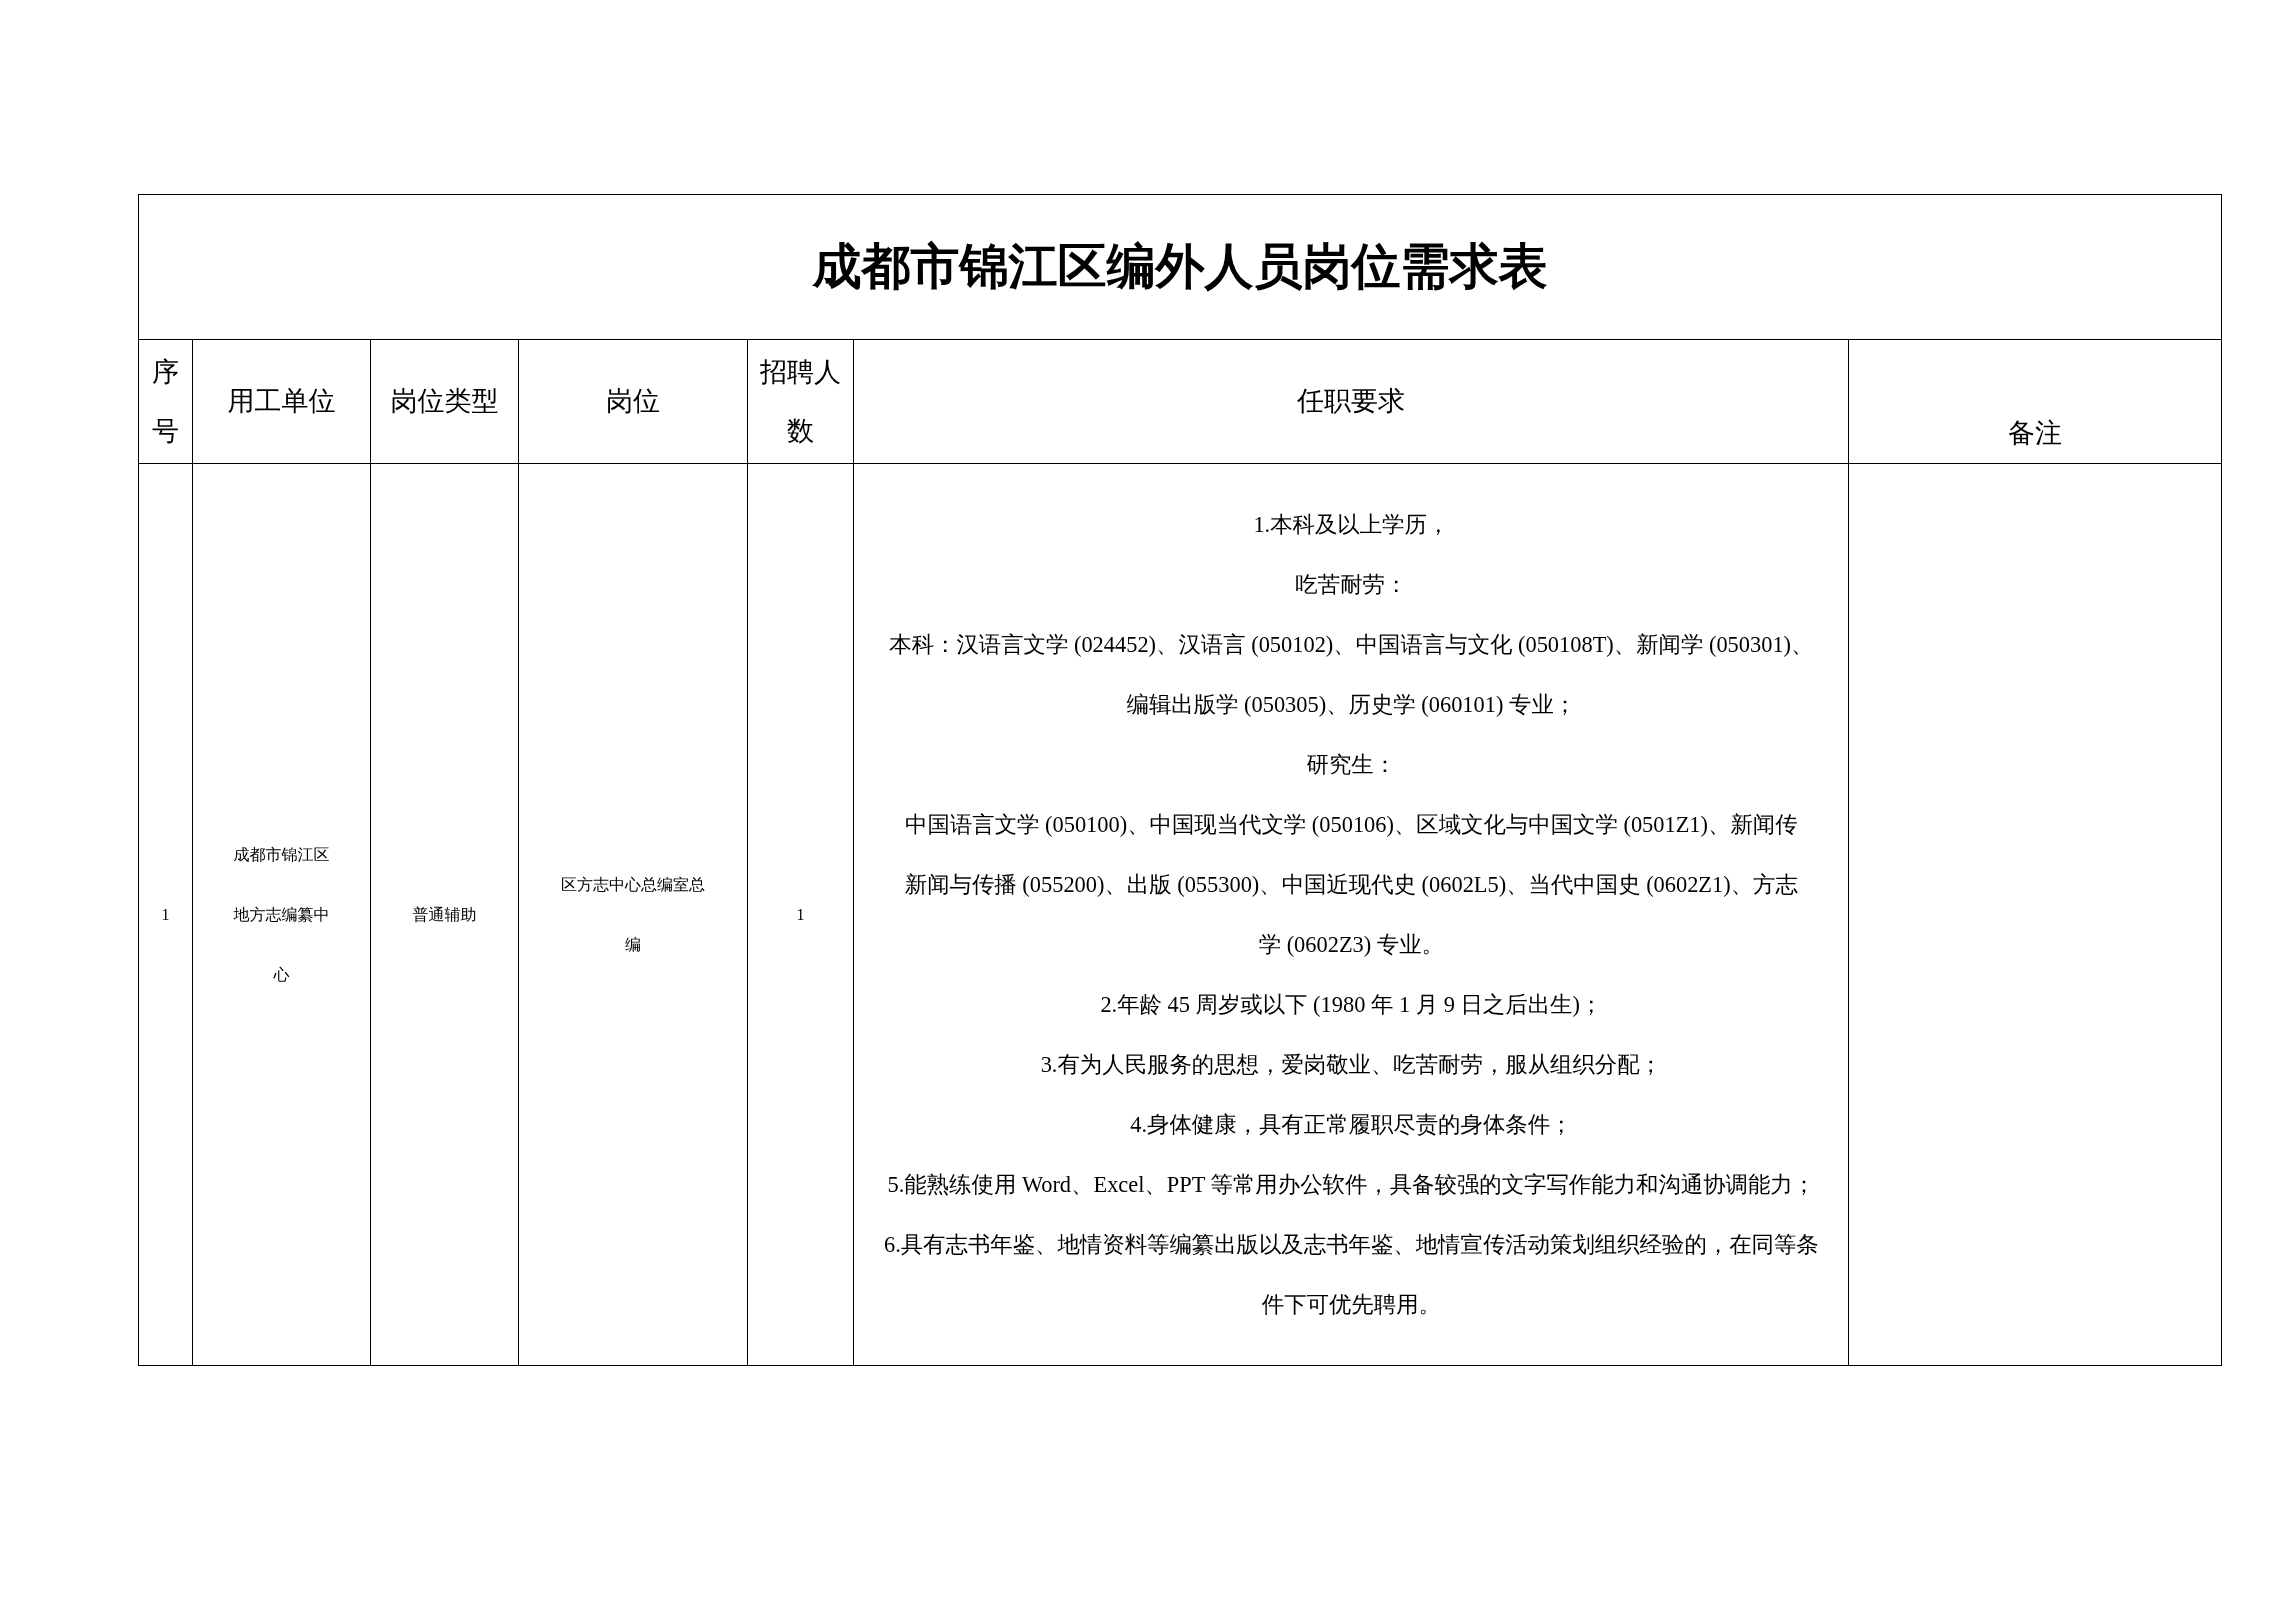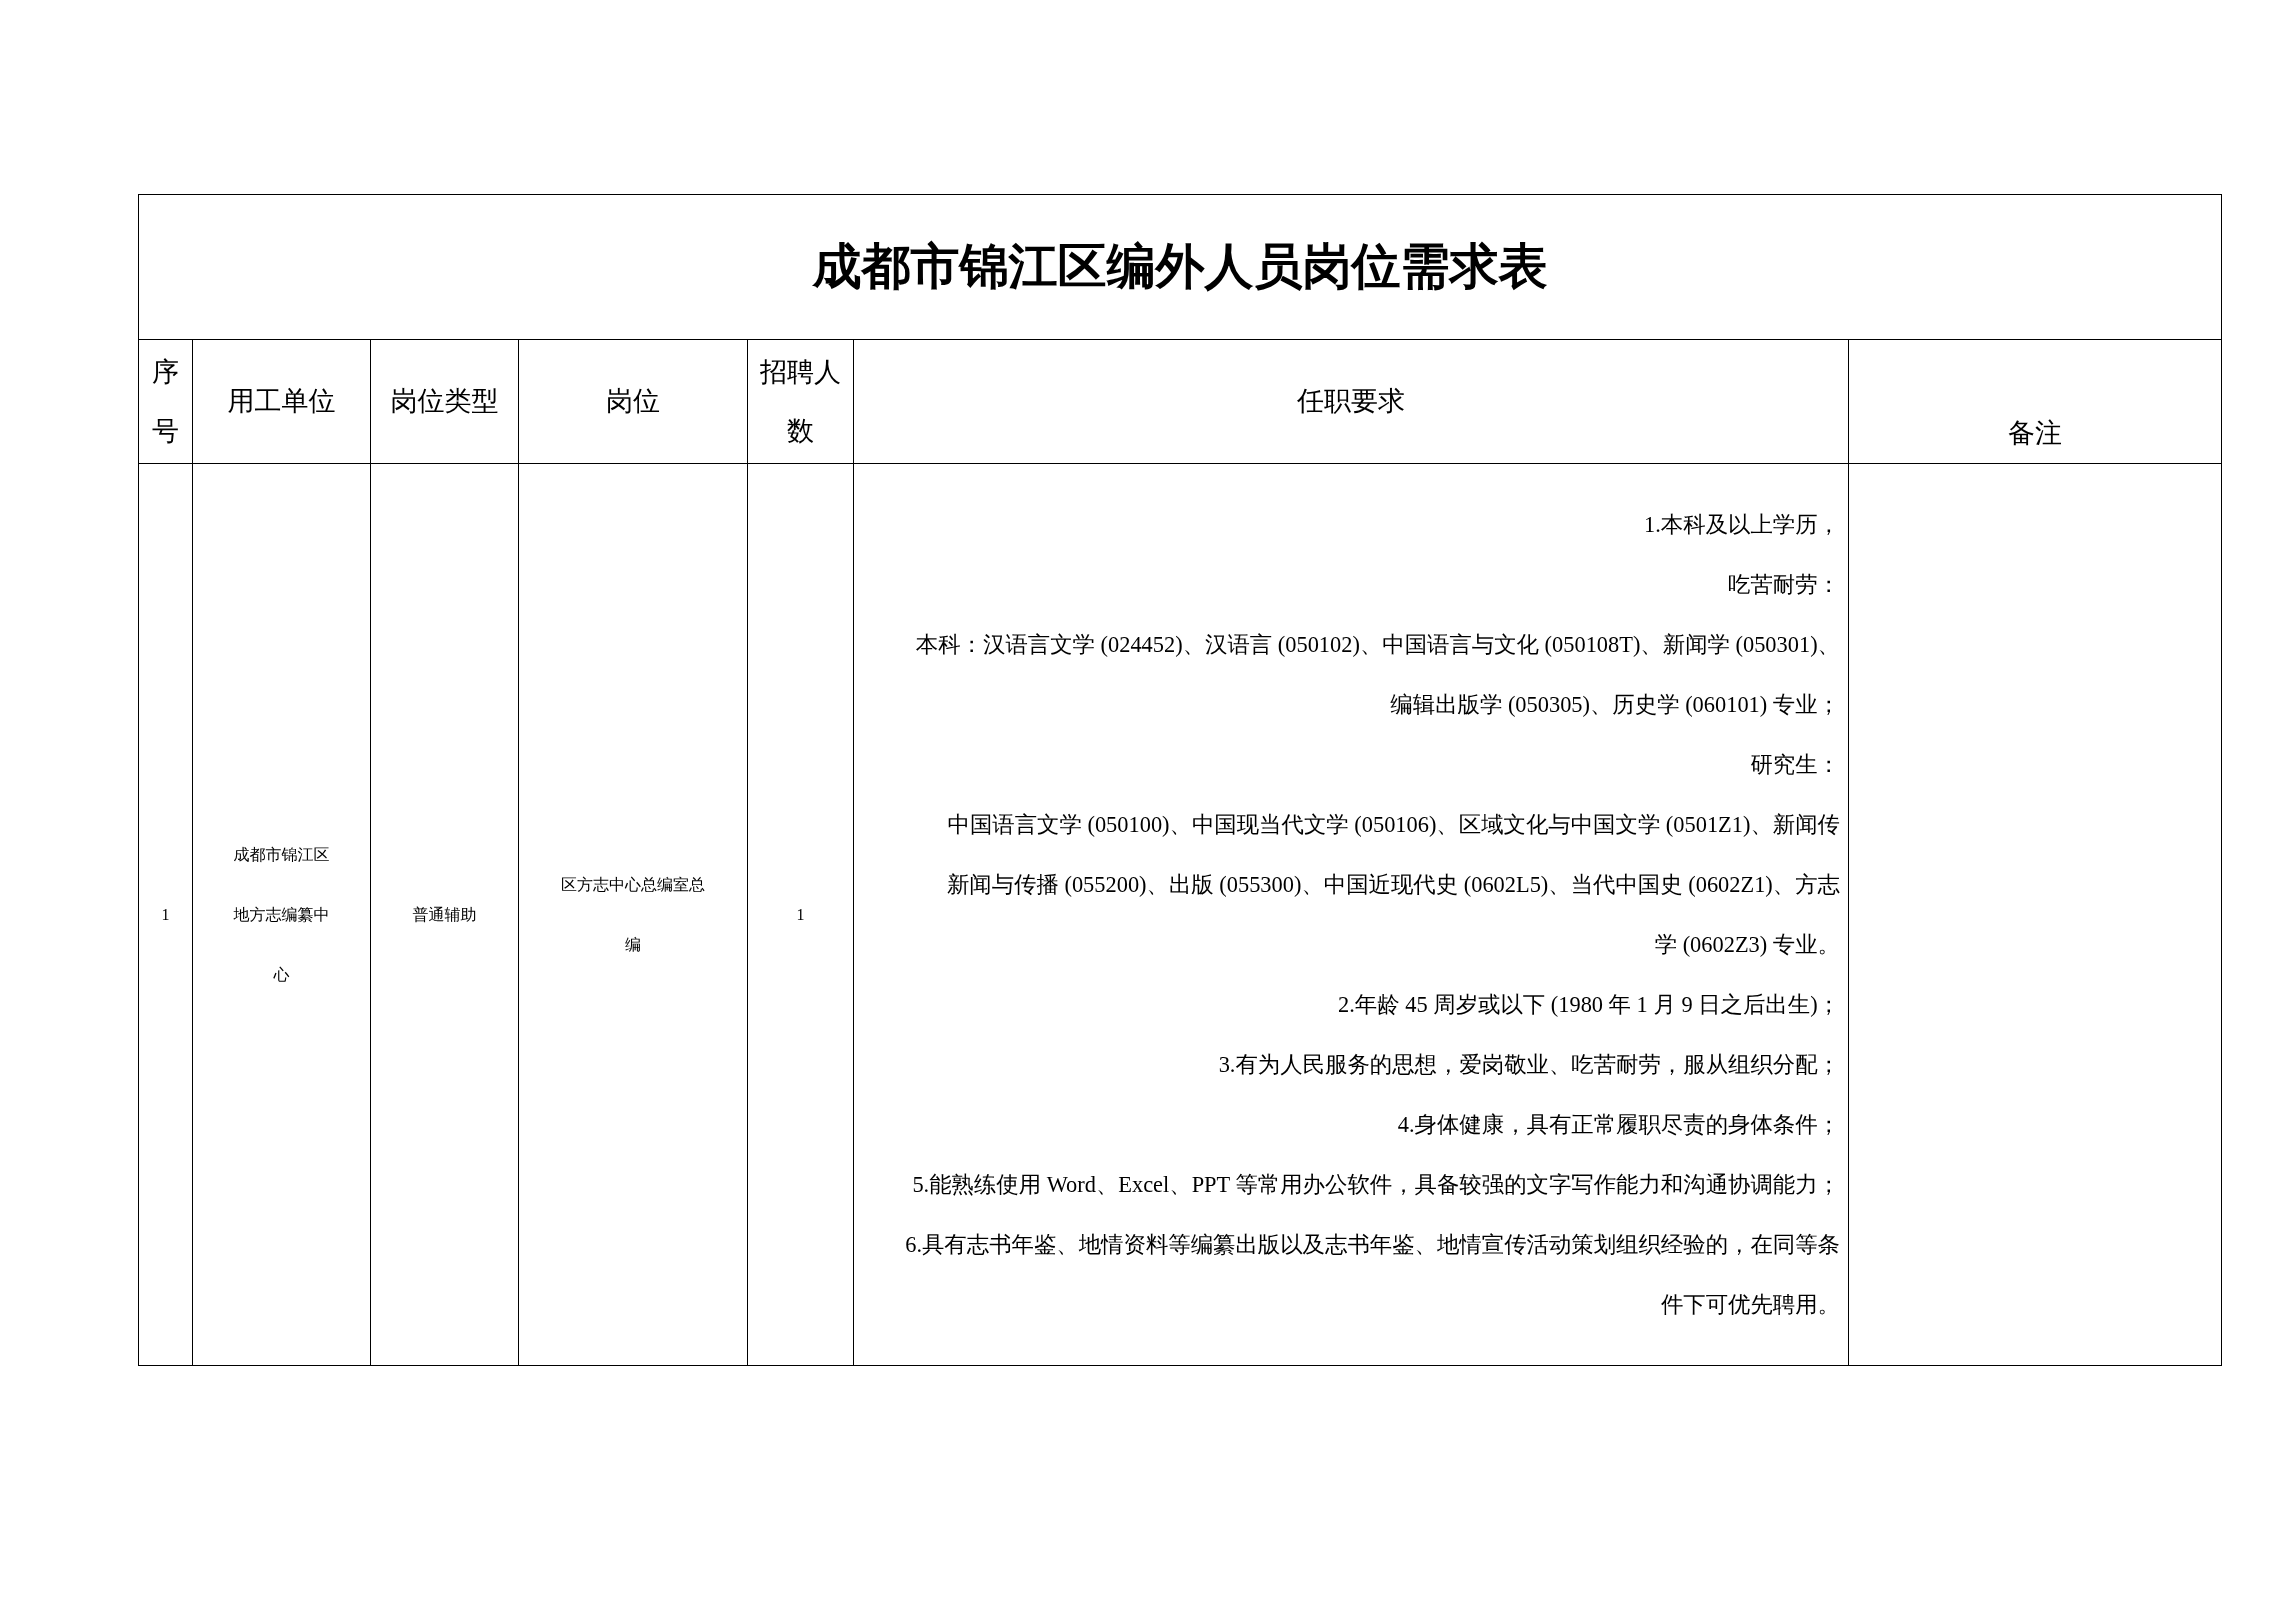"1.本科及以上学历，" .req-cell { align-items: flex-end -> center }
